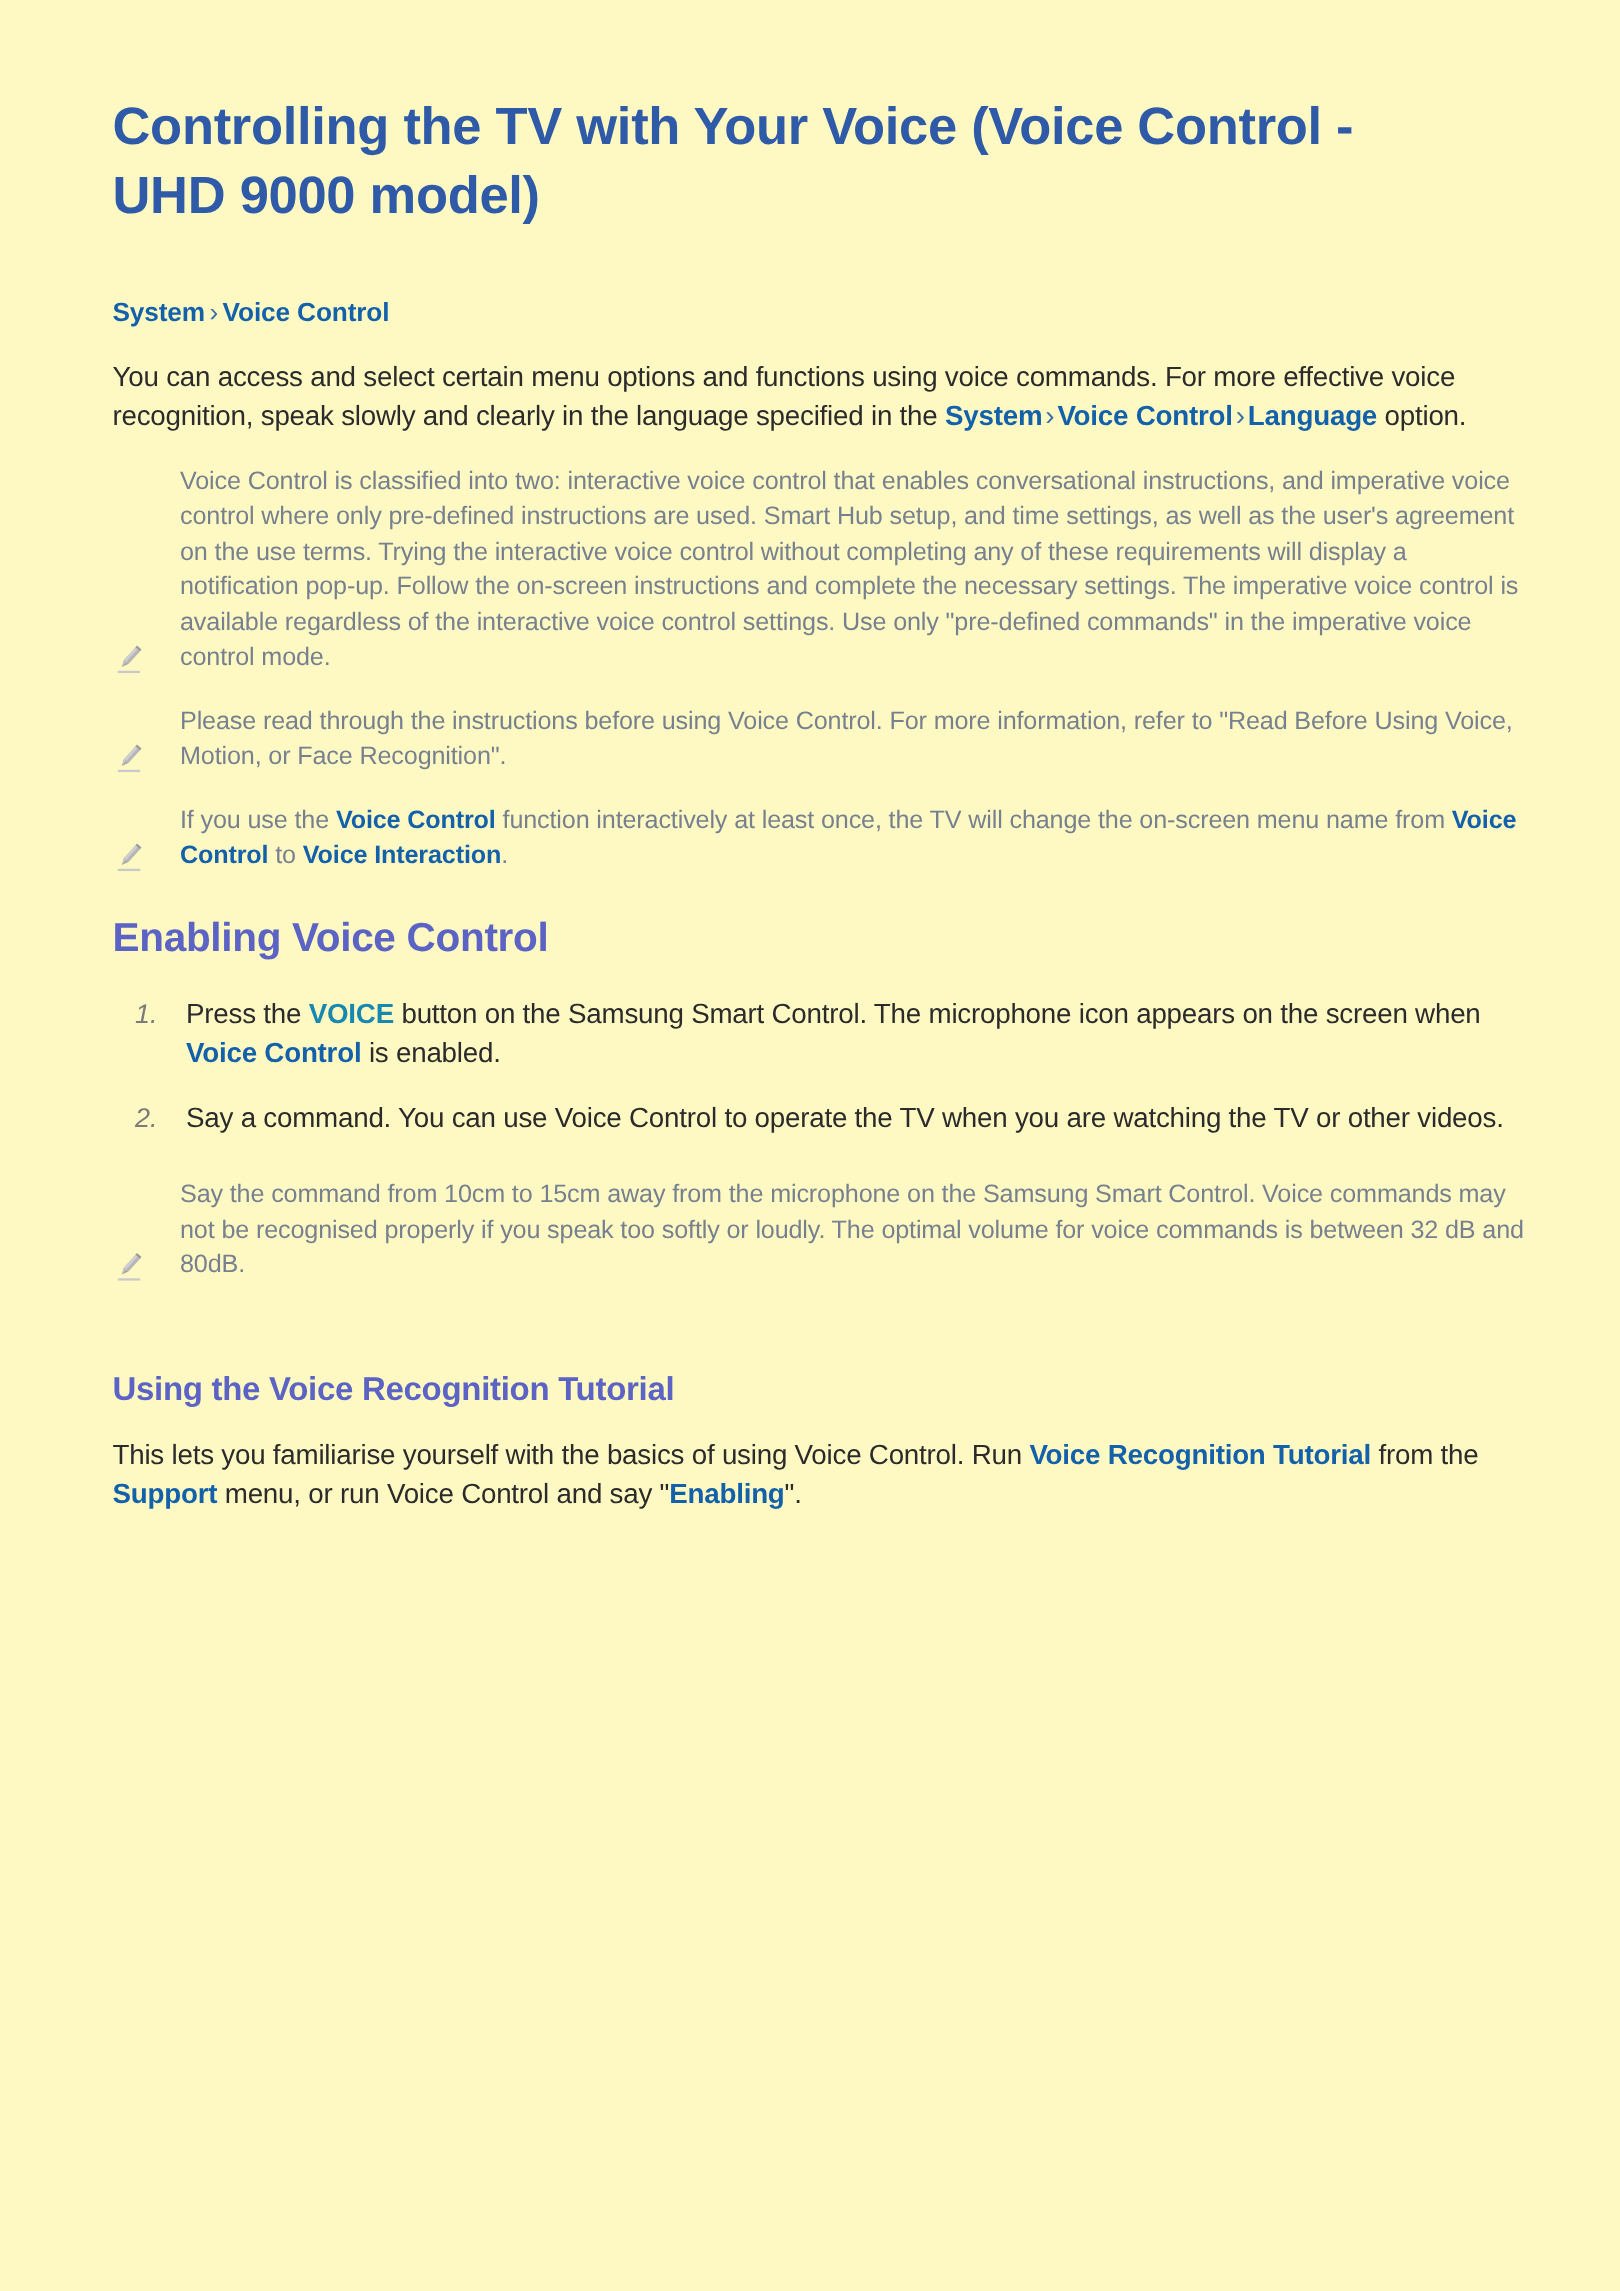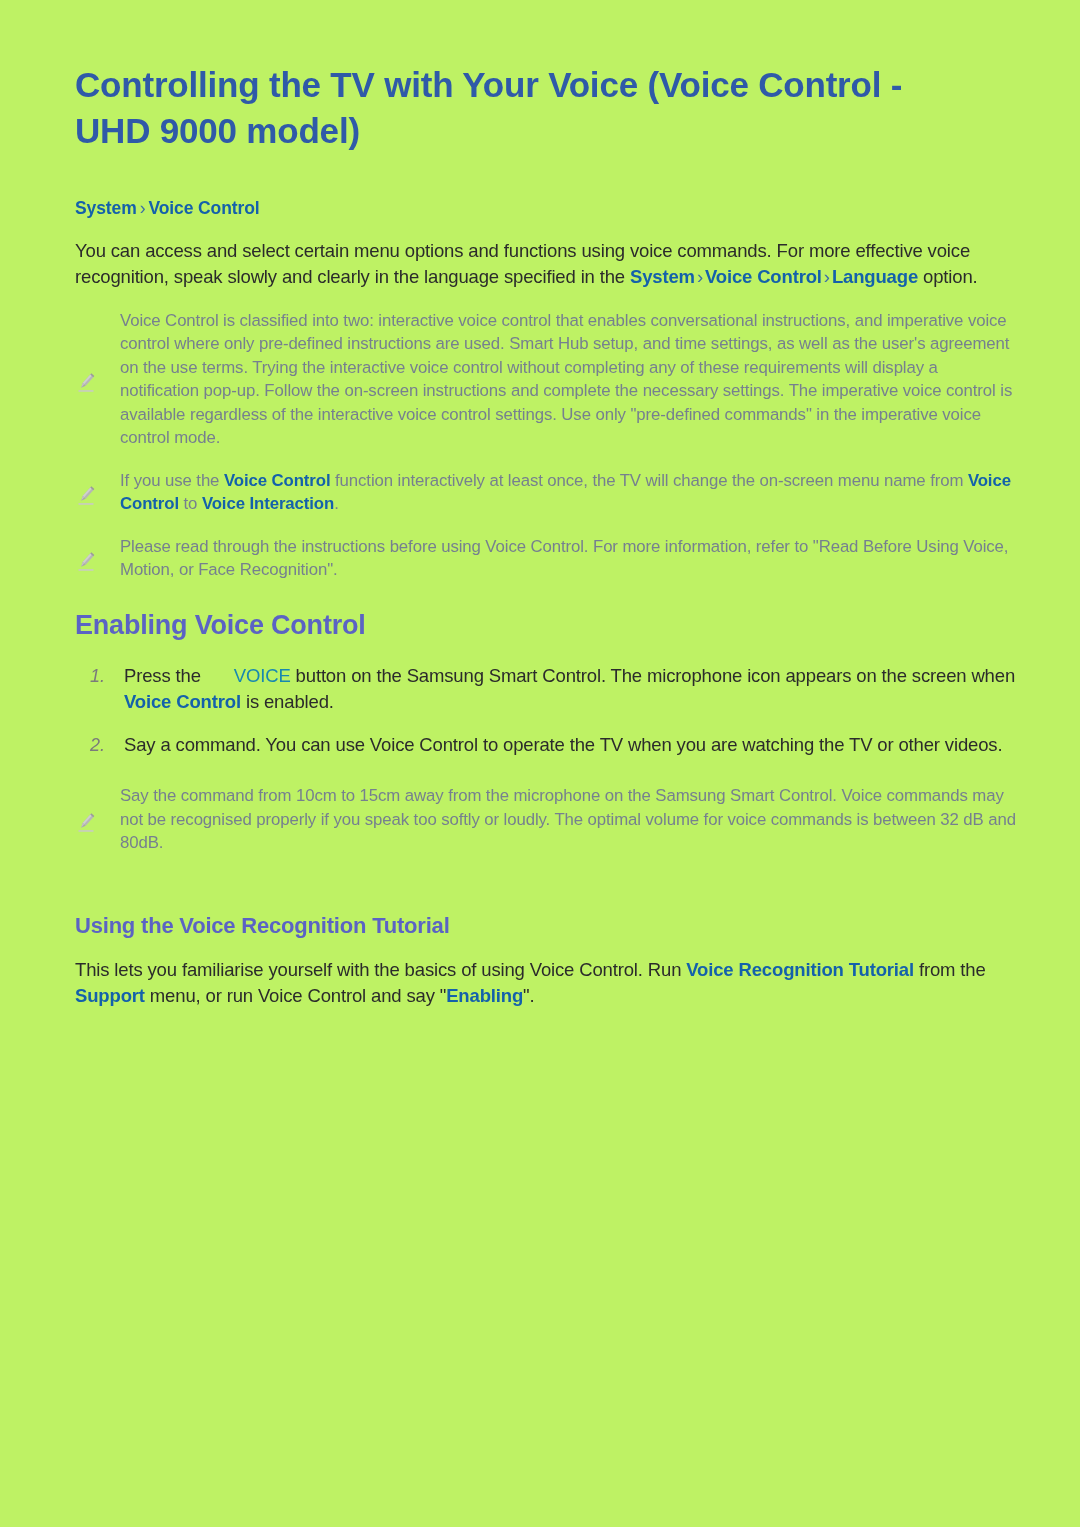"Controlling the TV with Your" .page { background: #bef264 -> #fef9c3 }
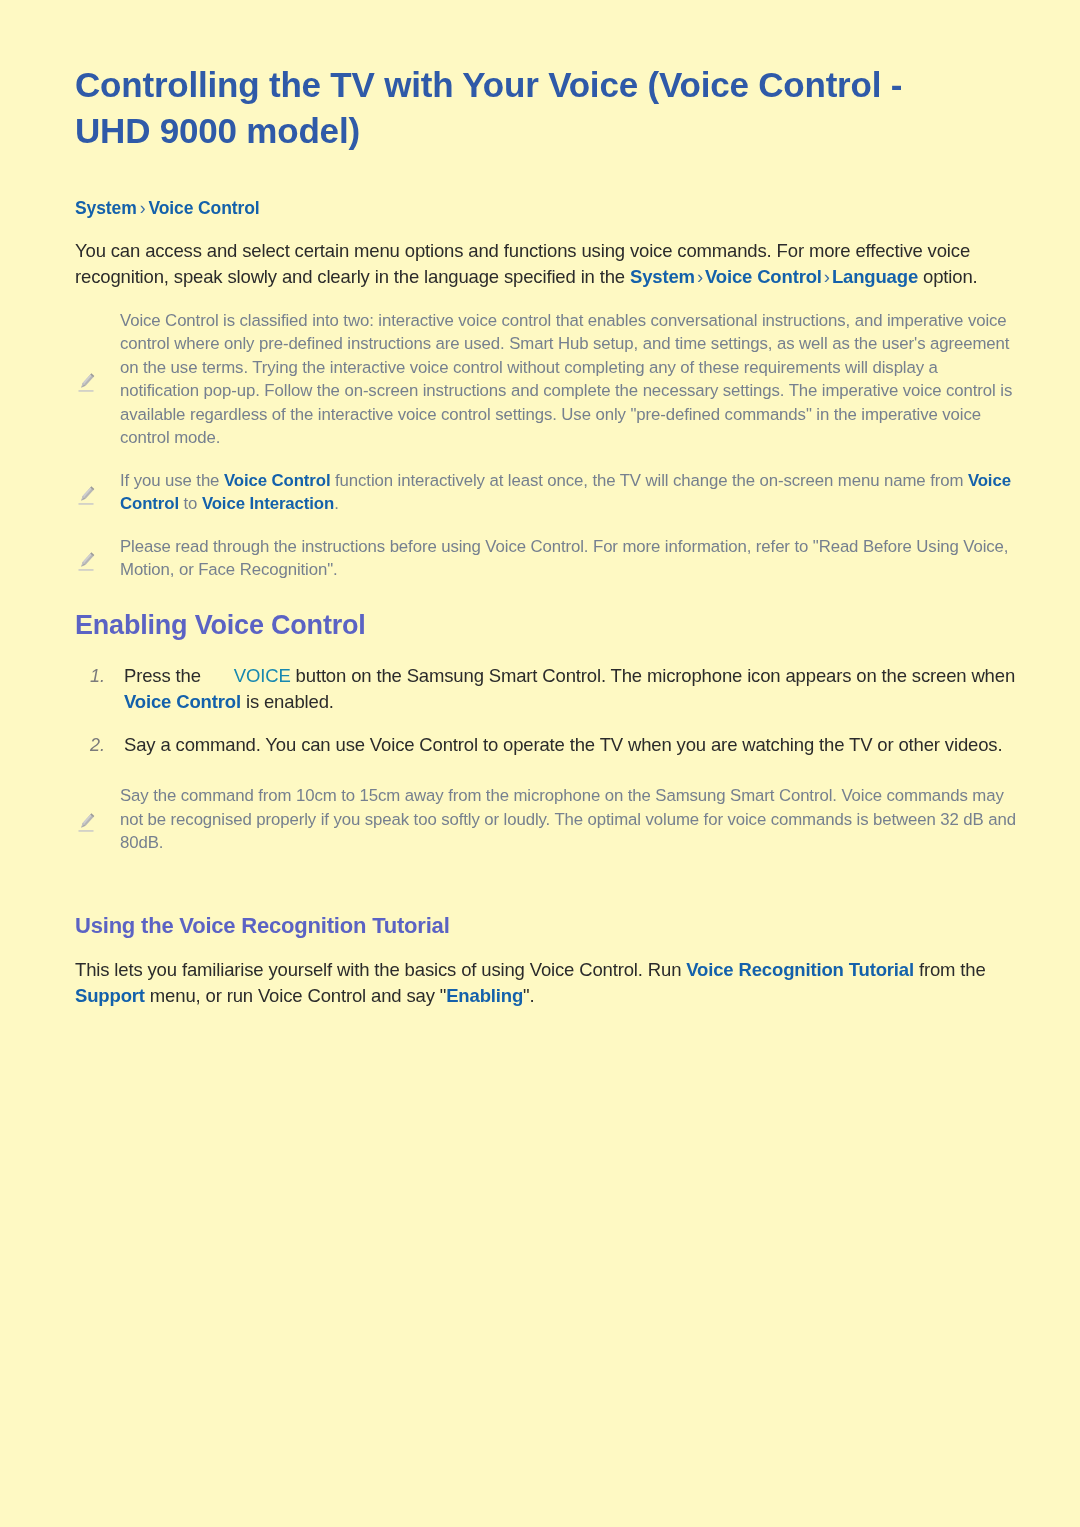"Voice Control is classified into" .note { align-items: center -> flex-end }
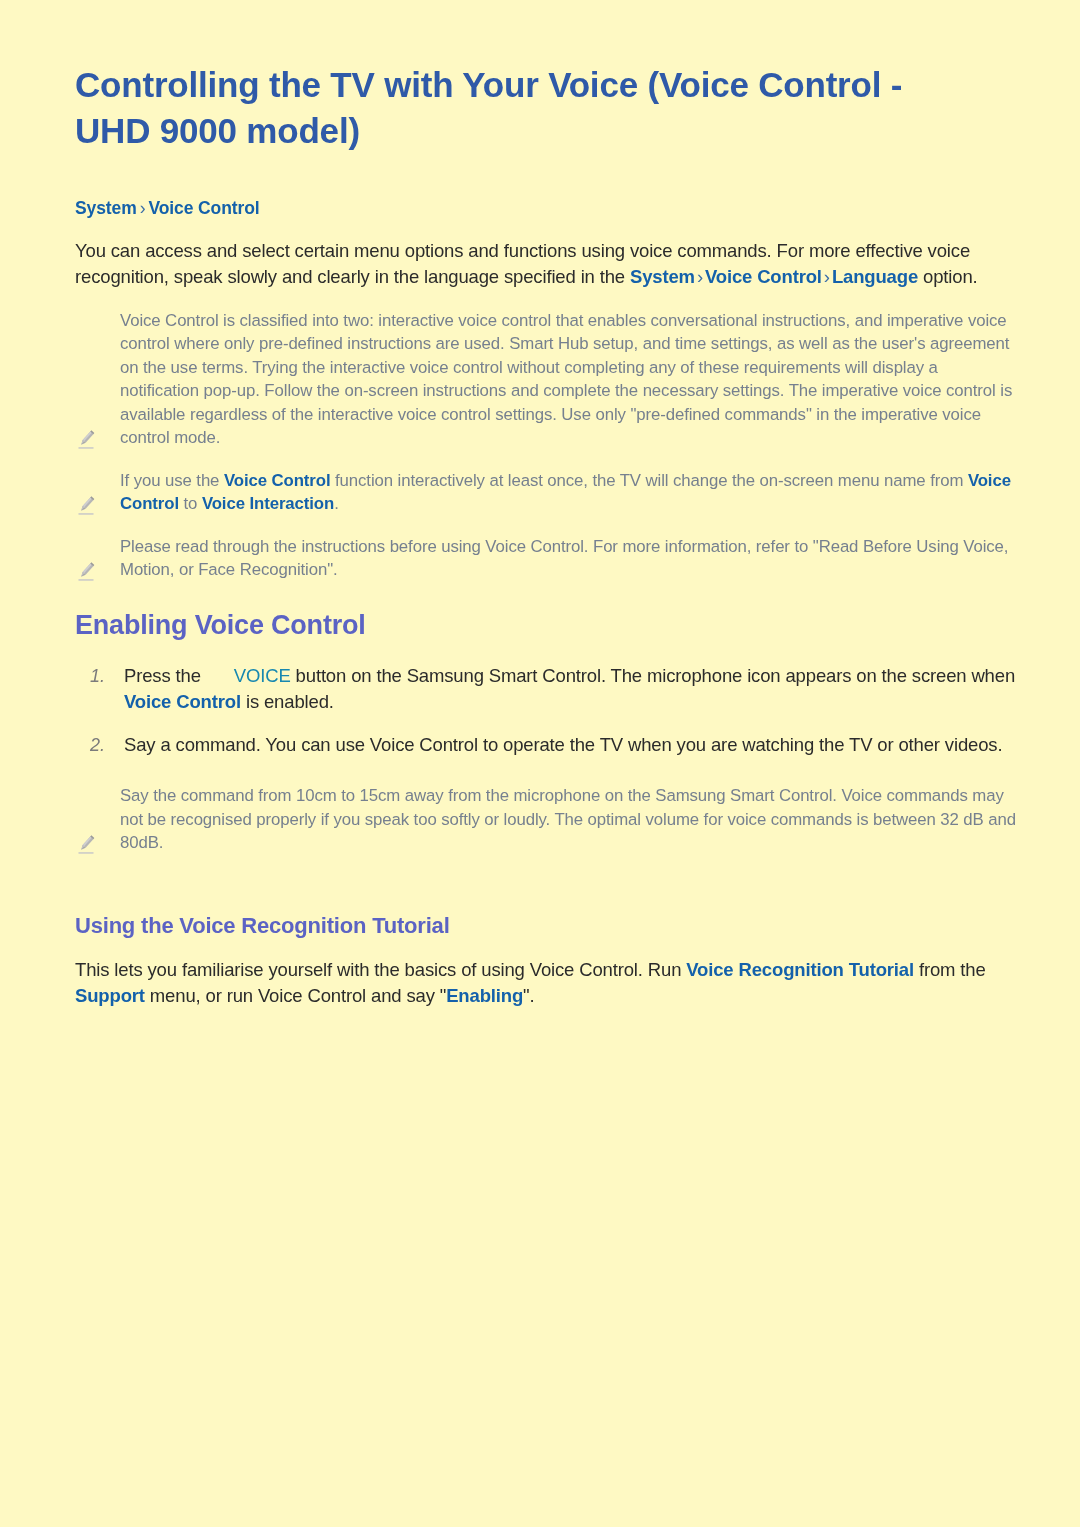"If you use the Voice" div.note { order: before "Please read through the instructions" -> after "Please read through the instructions" }
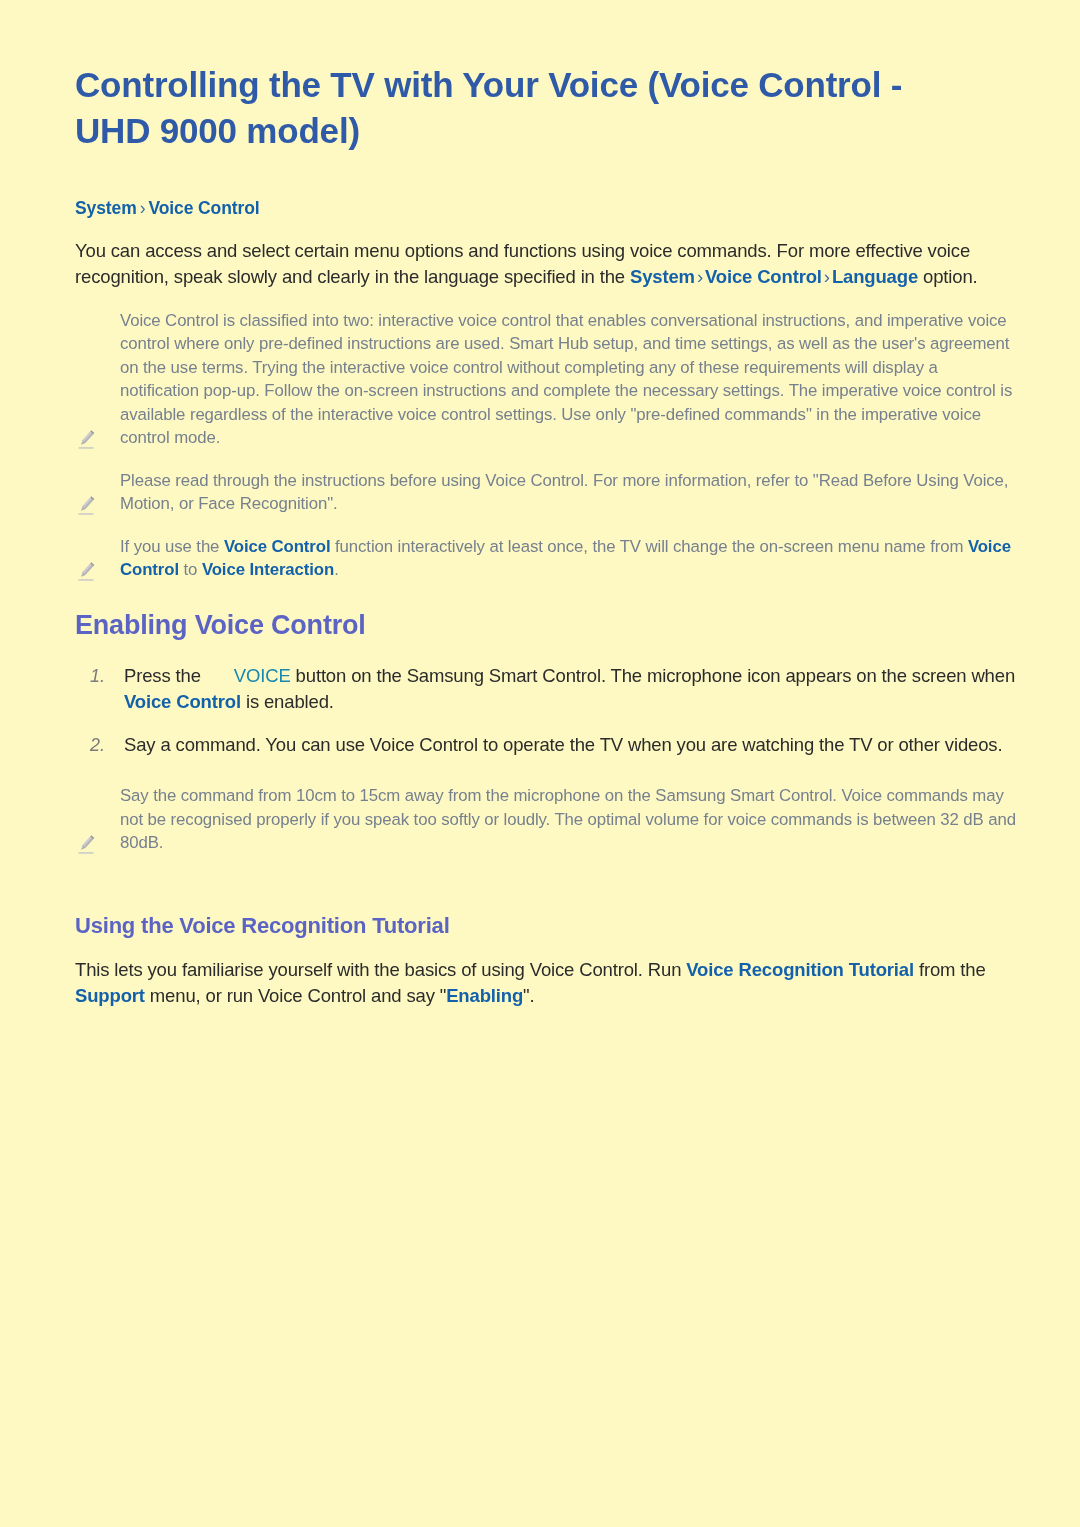"VOICE" .lnk-teal { font-weight: normal -> bold; margin-left: 28px -> none }
